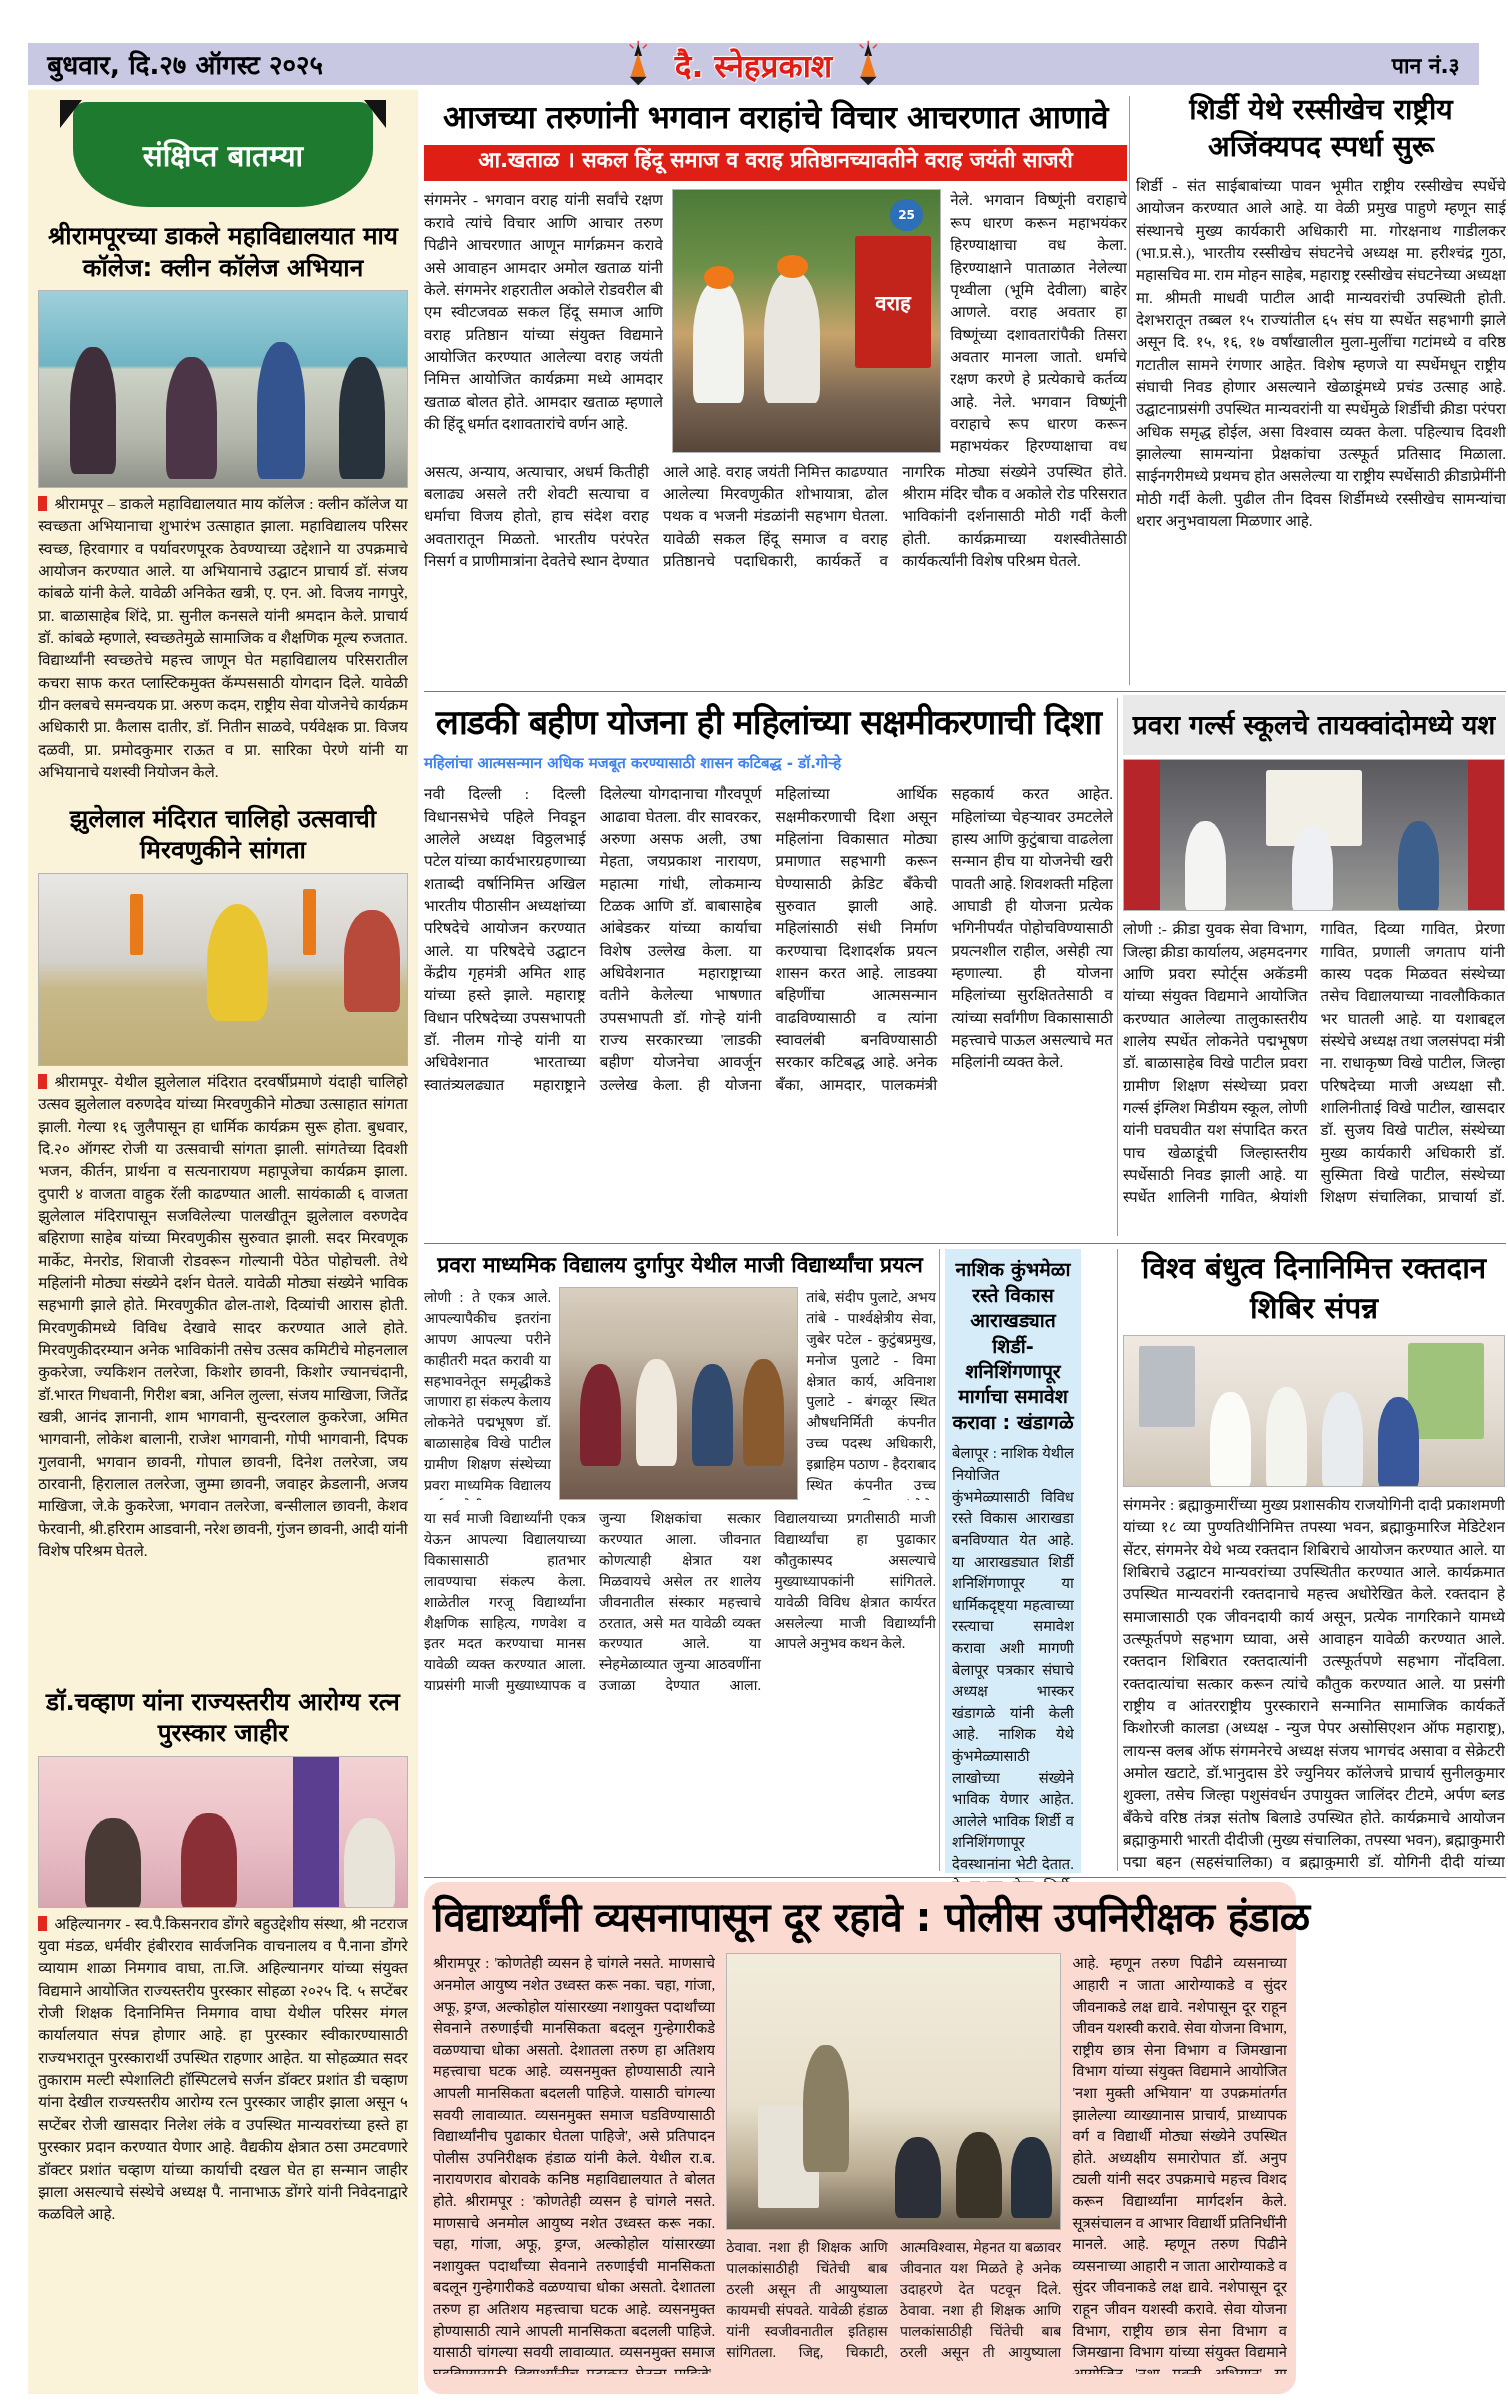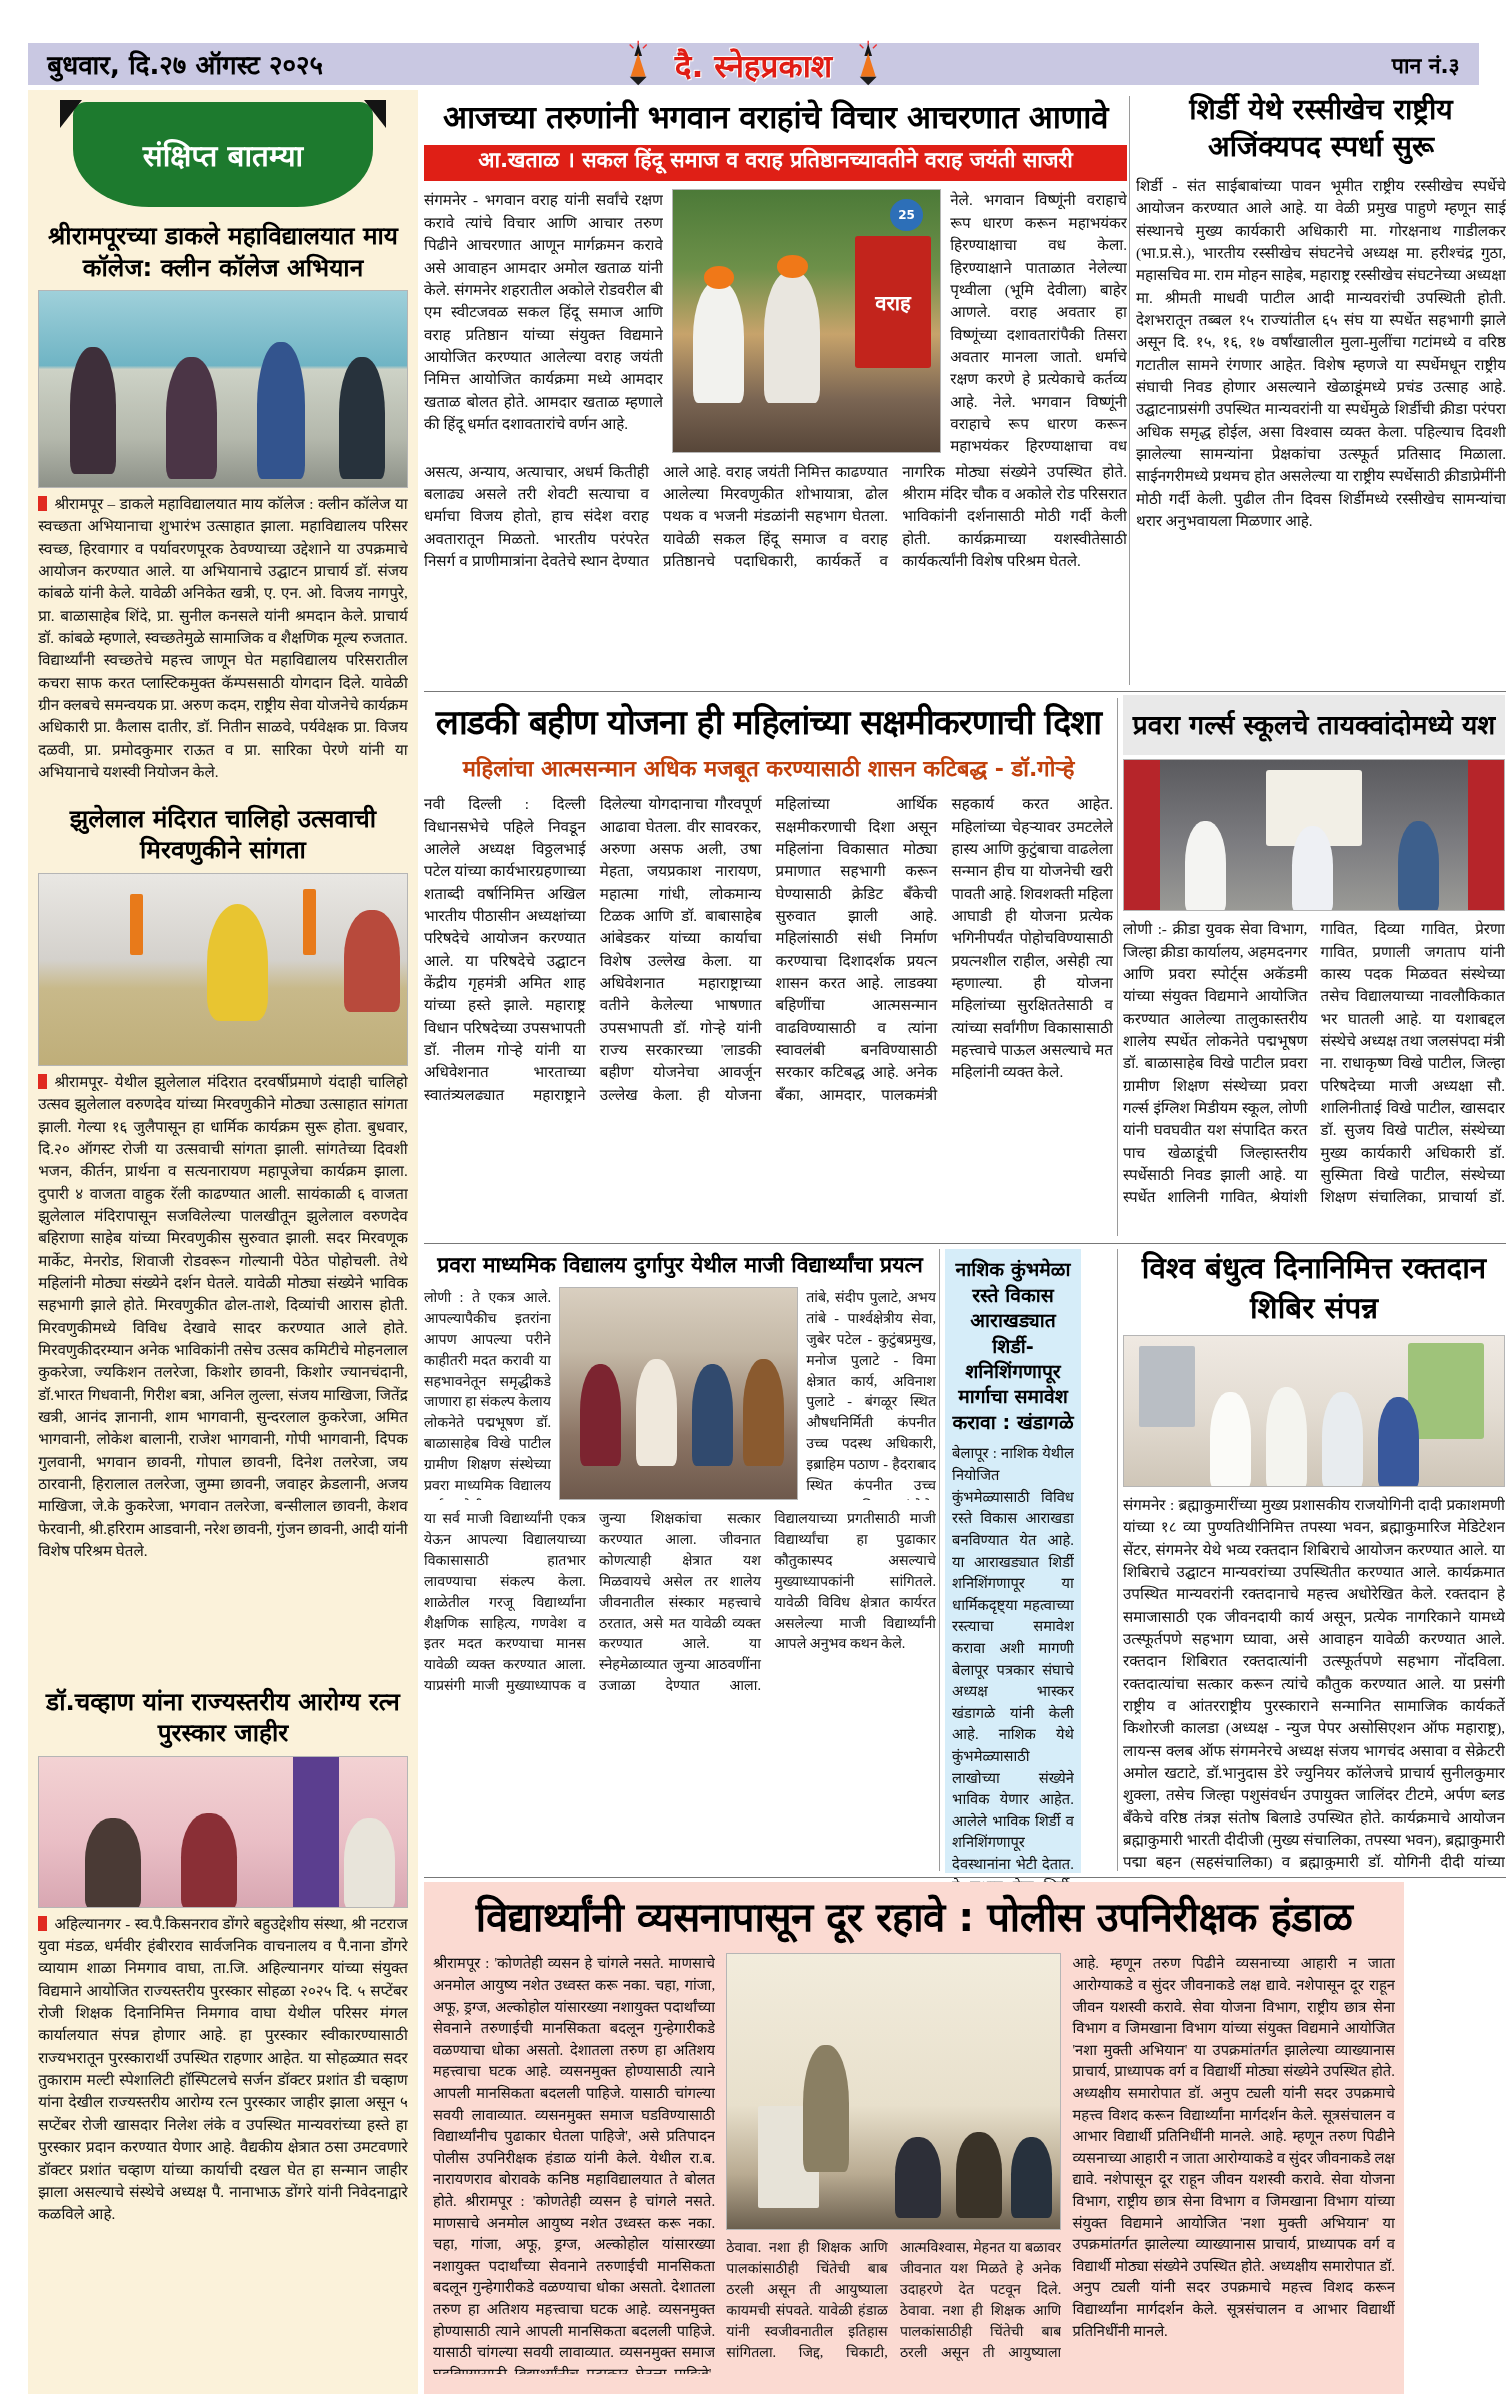"महिलांचा आत्मसन्मान अधिक मजबूत" .red-sub { color: #c2410c -> #3b82f6; font-size: 22px -> 15px; text-align: center -> none }
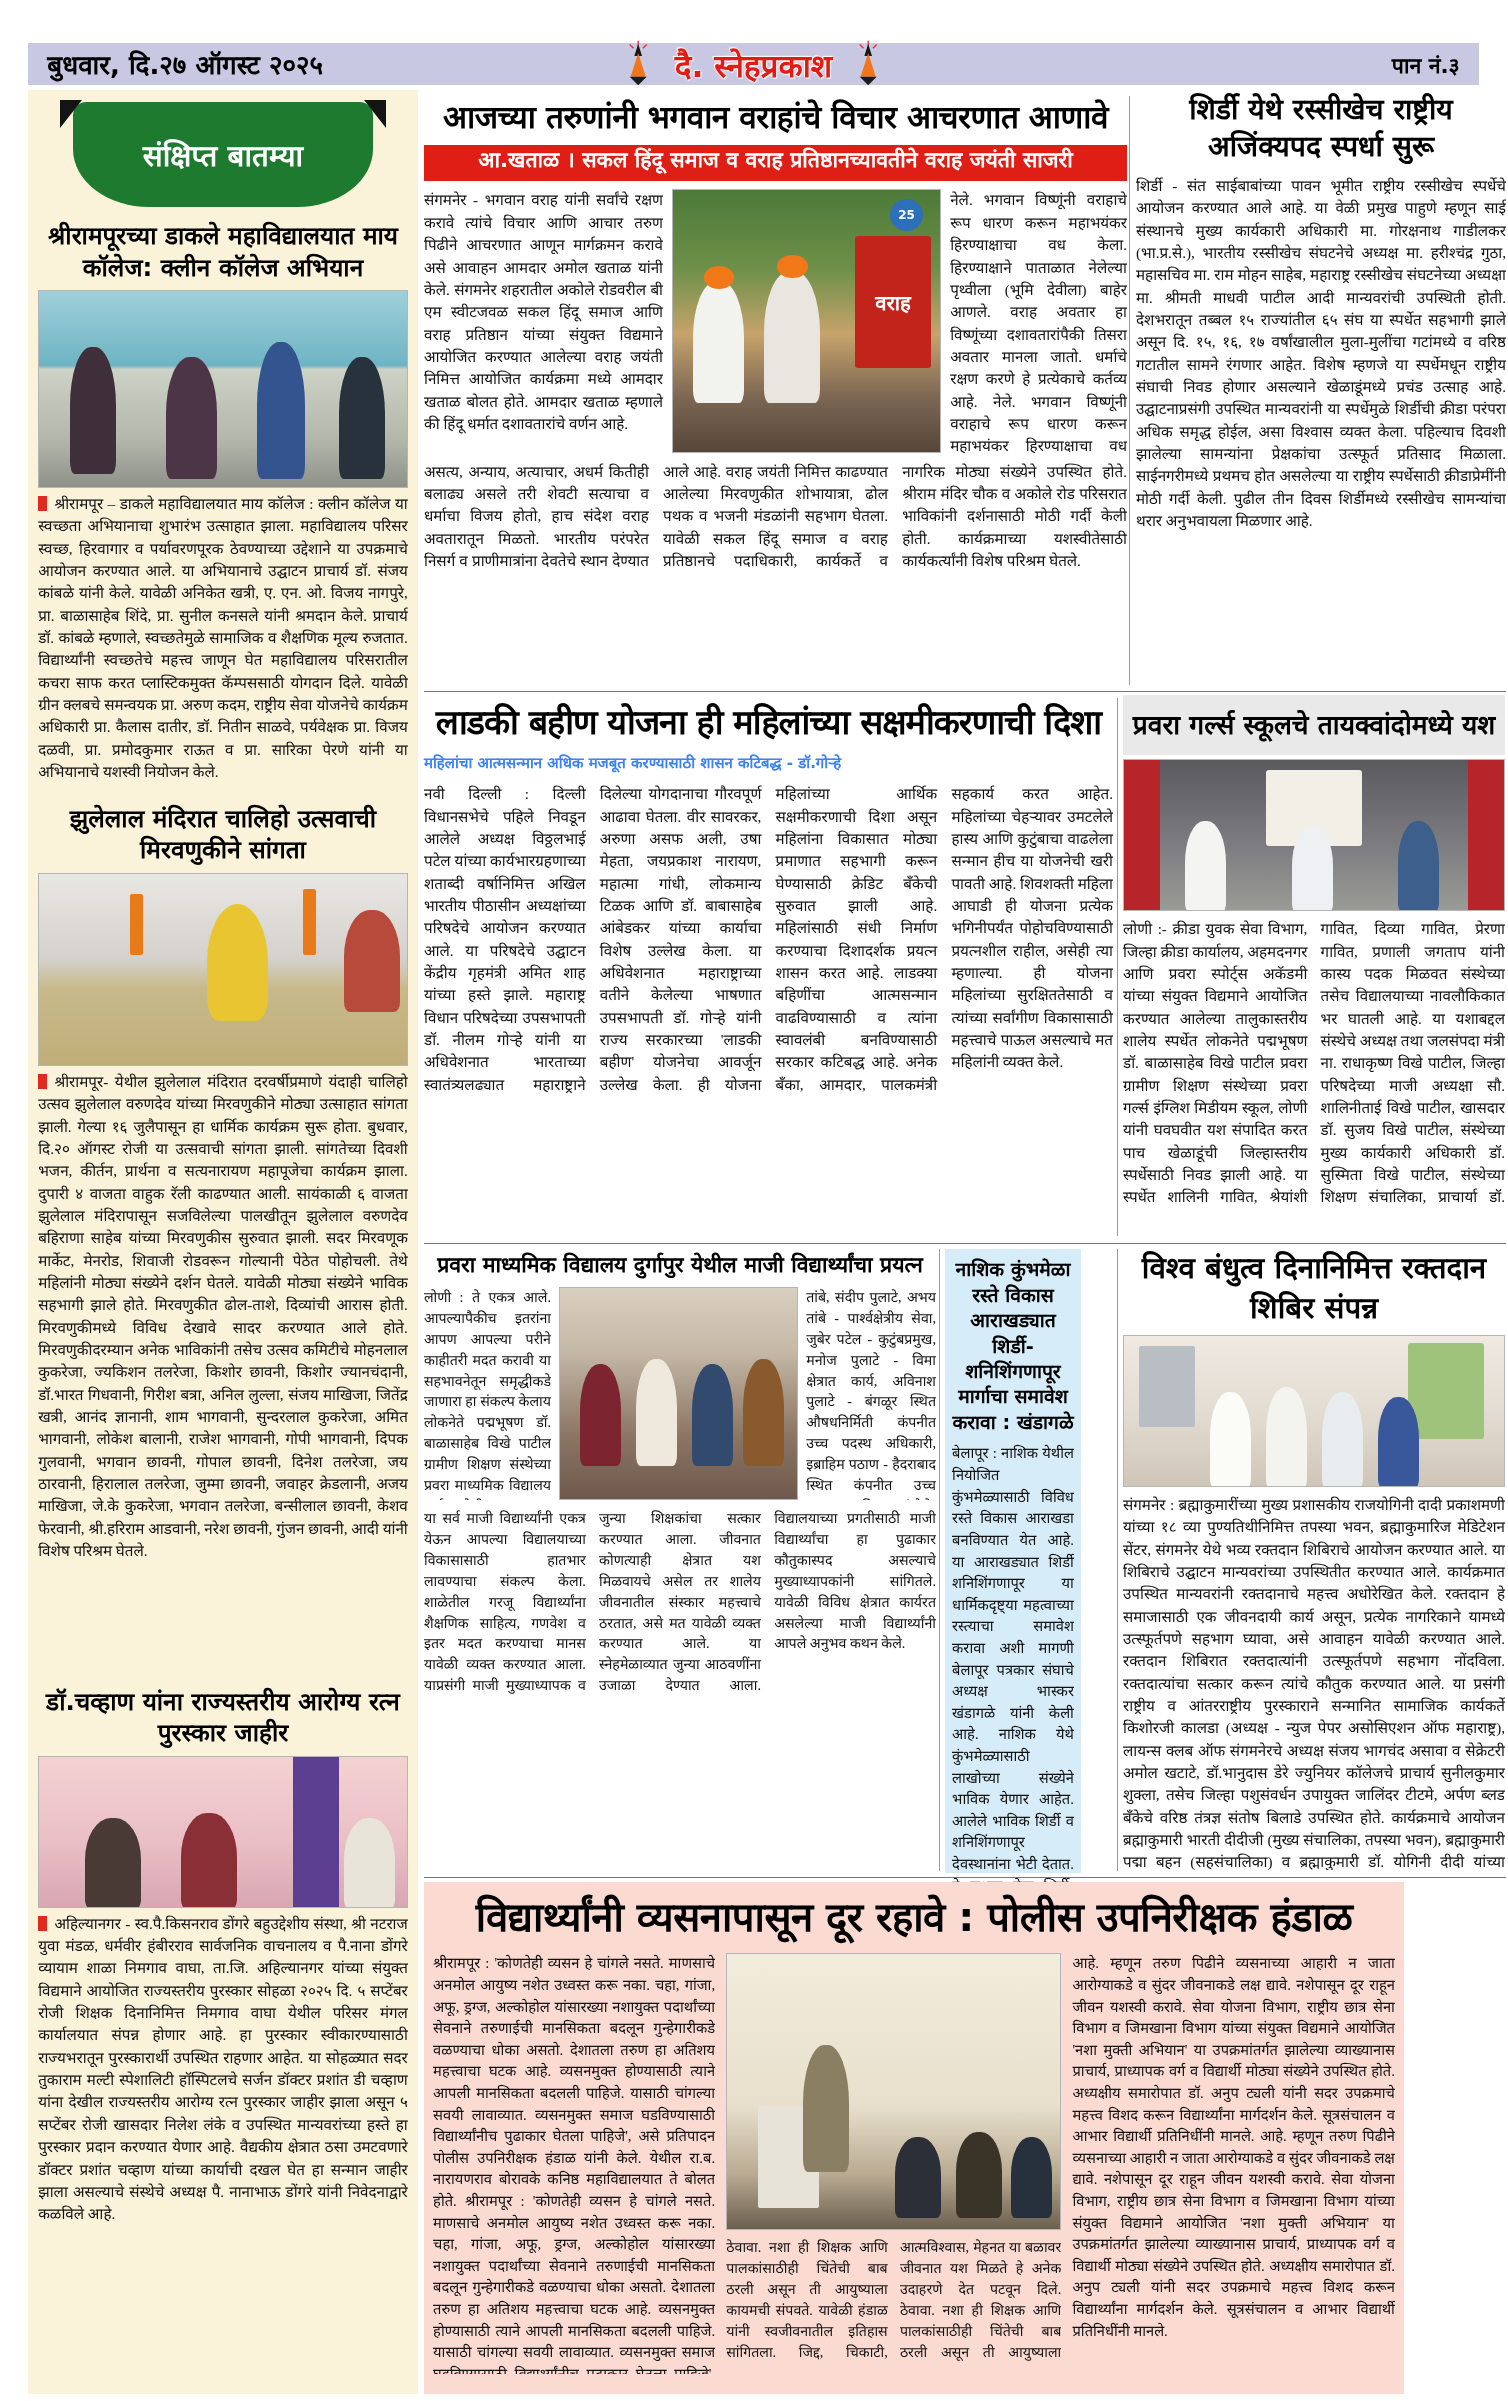"विद्यार्थ्यांनी व्यसनापासून दूर रहावे :" div.abs { border-radius: none -> 18px; width: 980px -> 872px }
